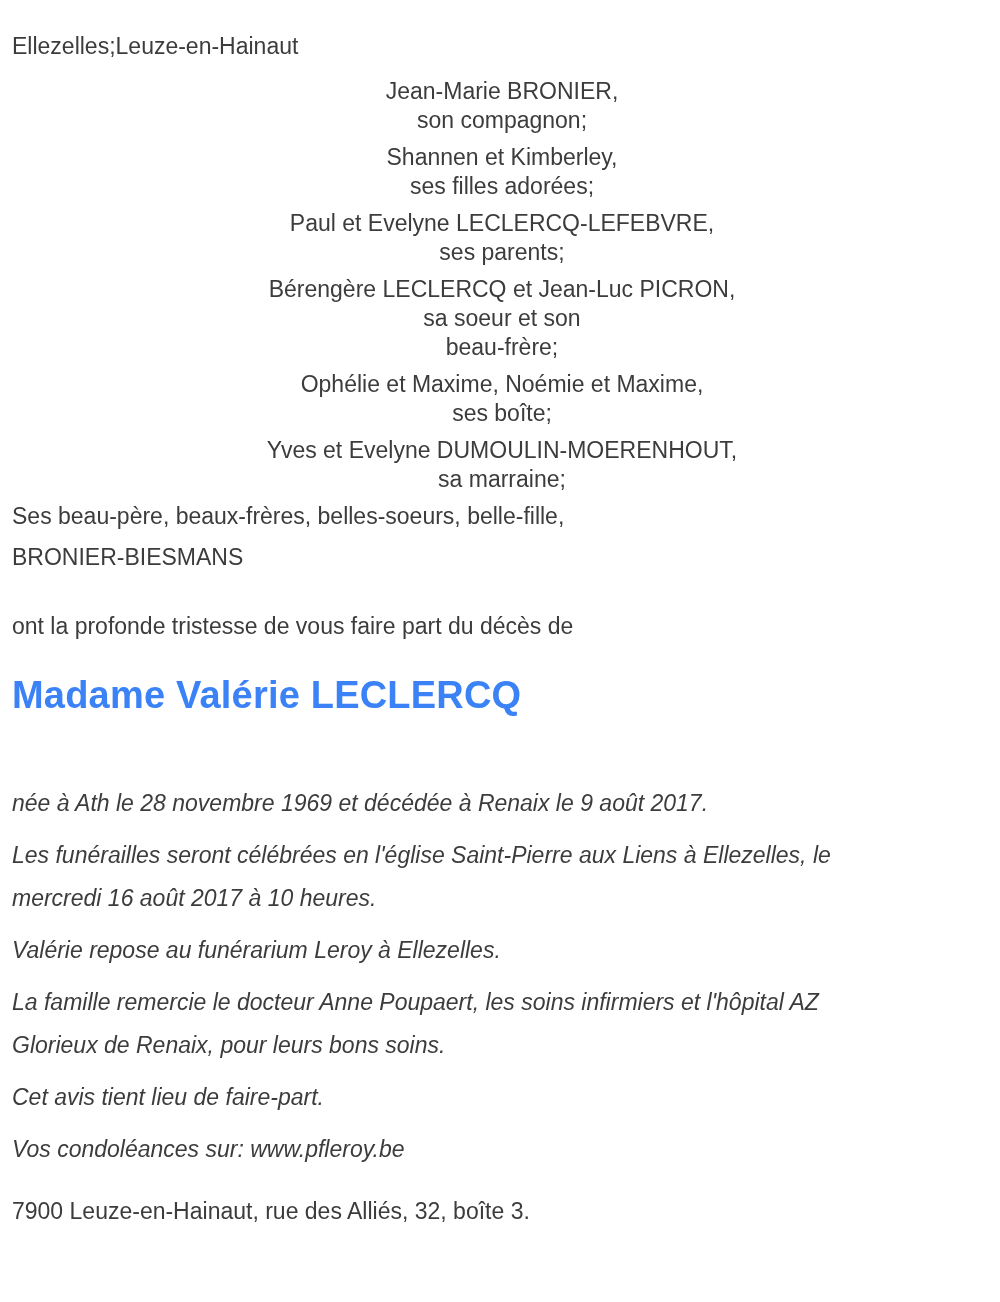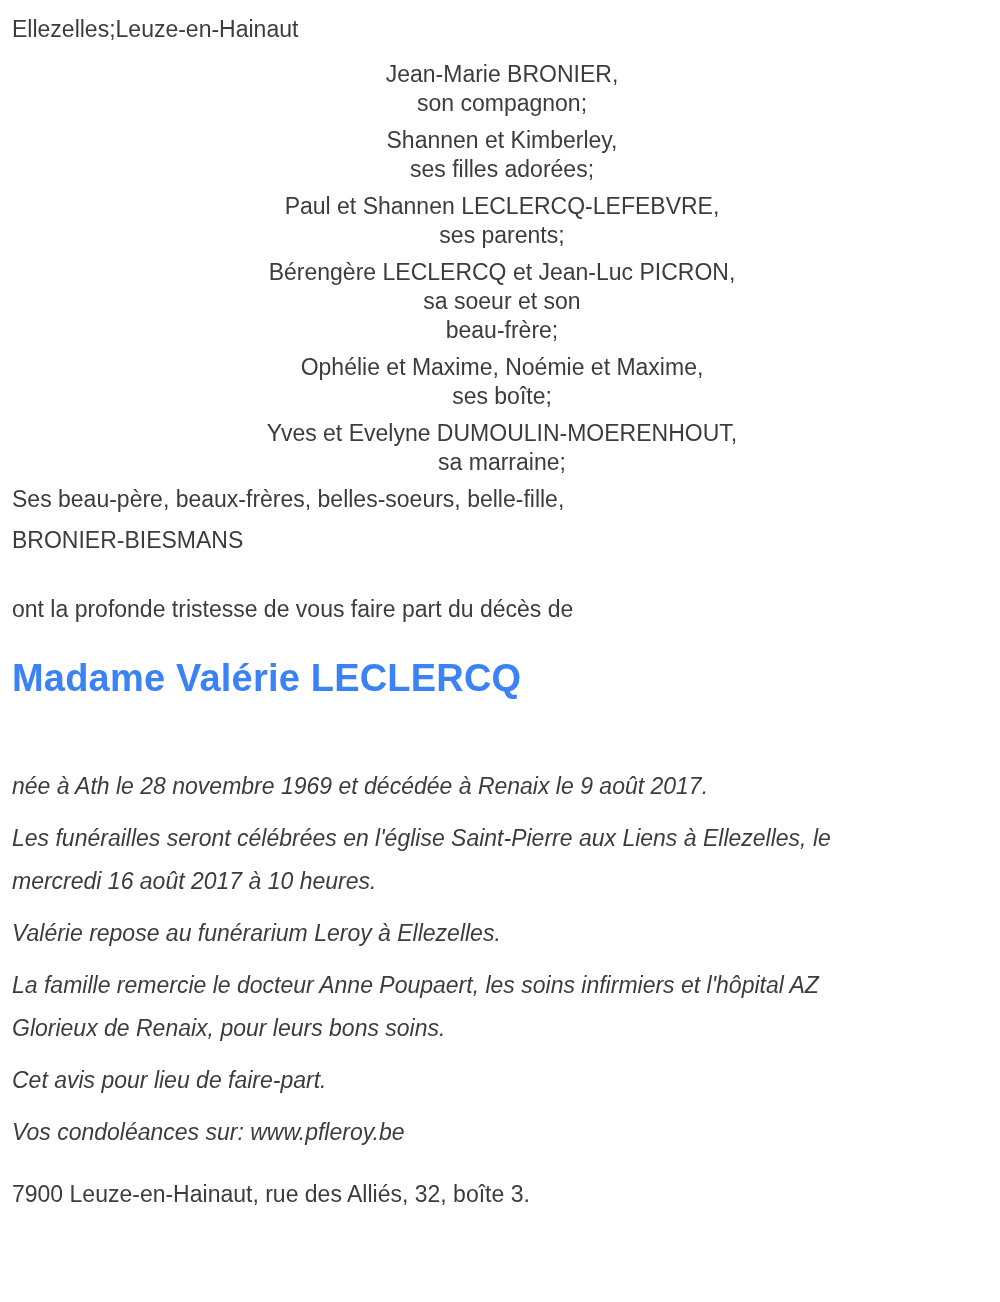"Ellezelles;Leuze-en-Hainaut" .page { padding: 14px 8px 0 12px -> 31px 8px 0 12px }
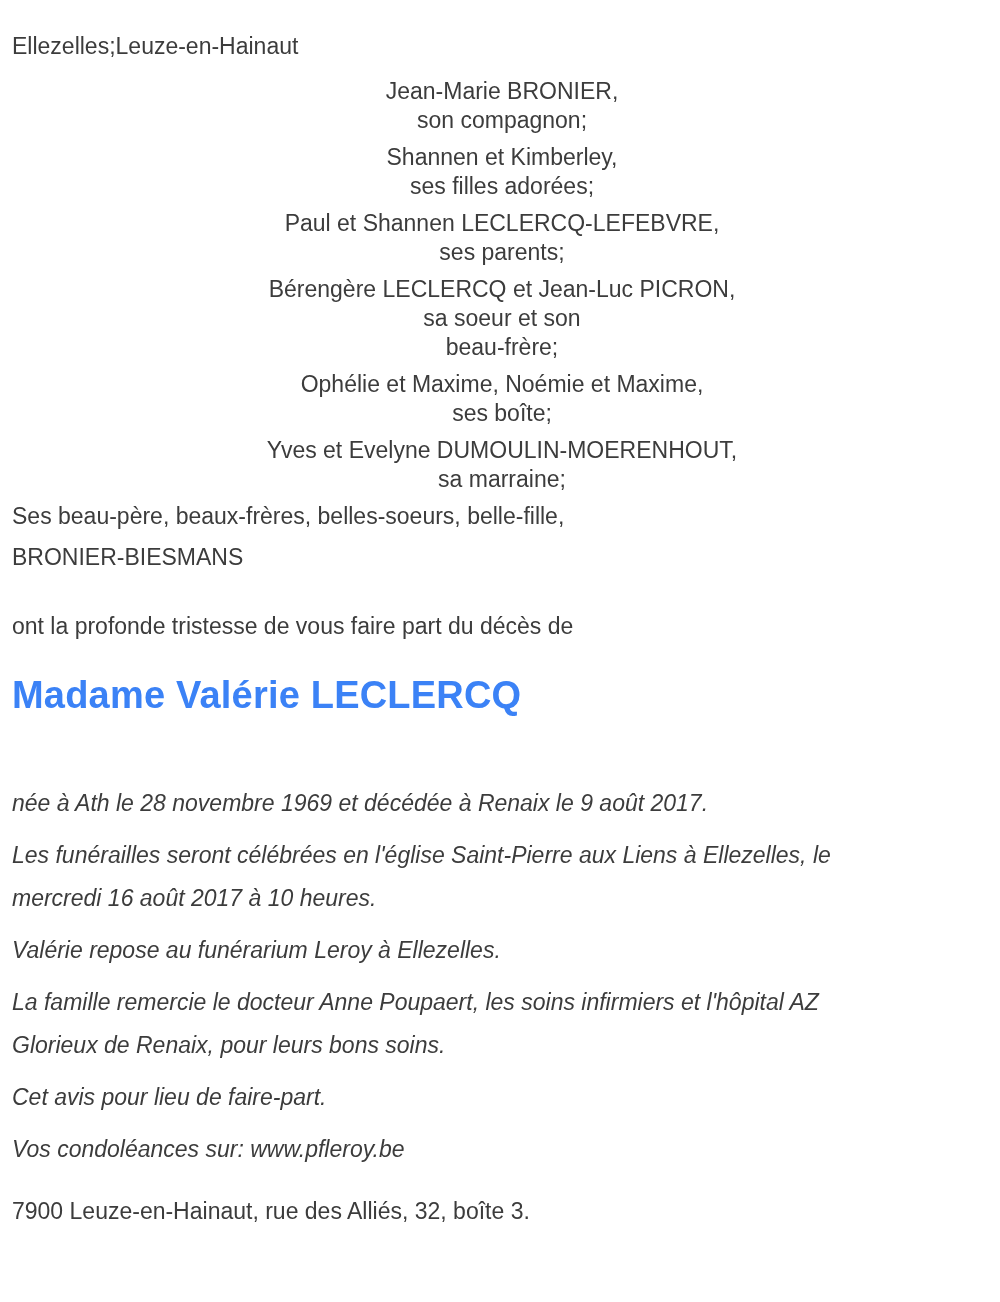"Paul et Shannen LECLERCQ-LEFEBVRE," p.names { text: Shannen -> Evelyne }
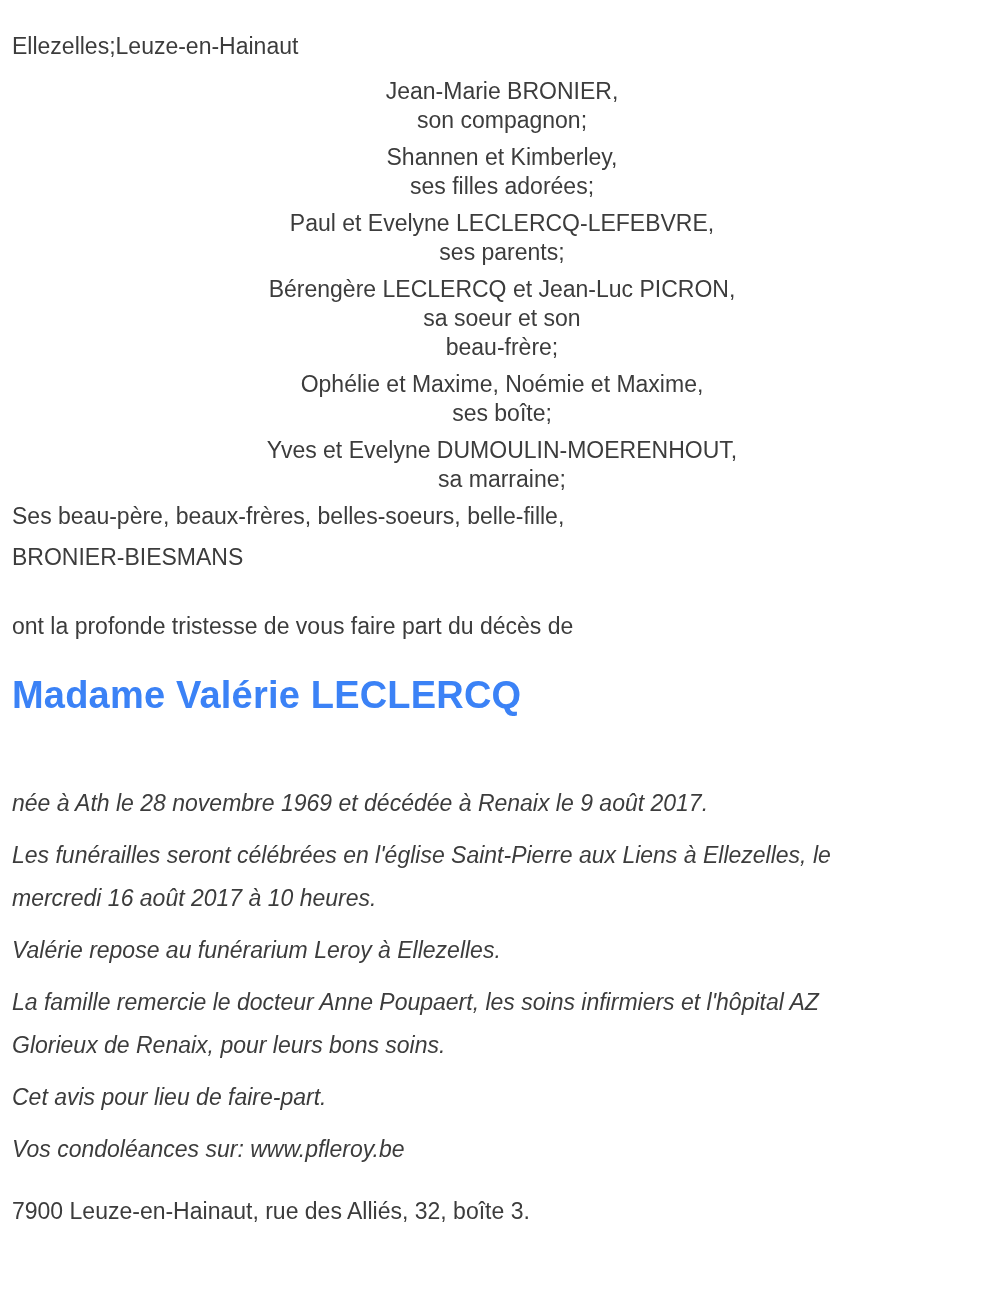"Cet avis pour lieu de" p.para { text: pour -> tient }
